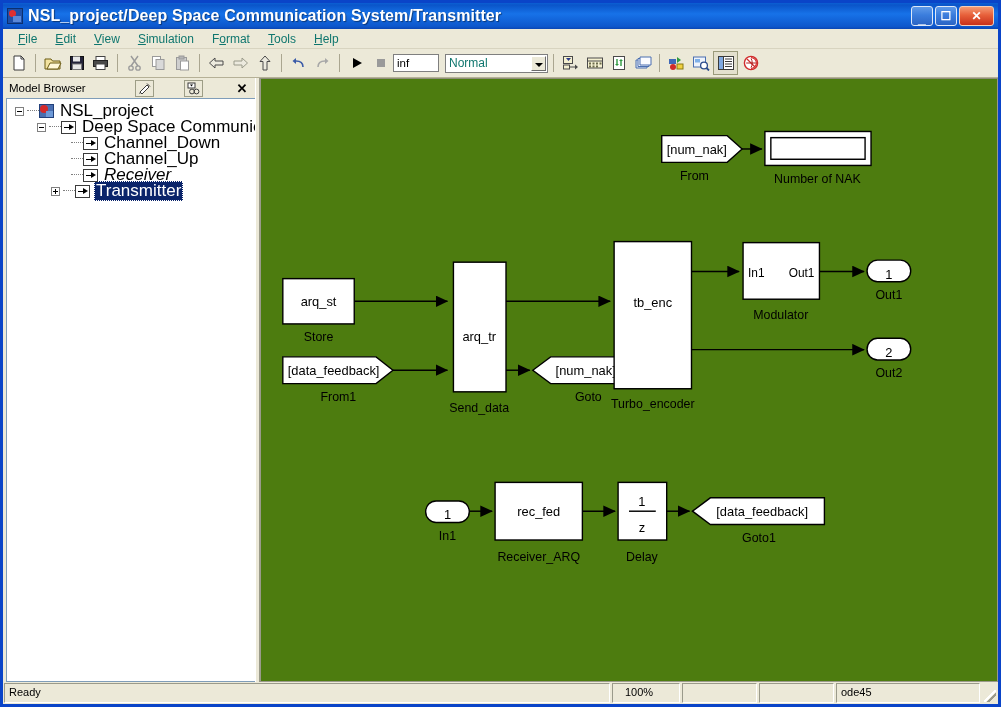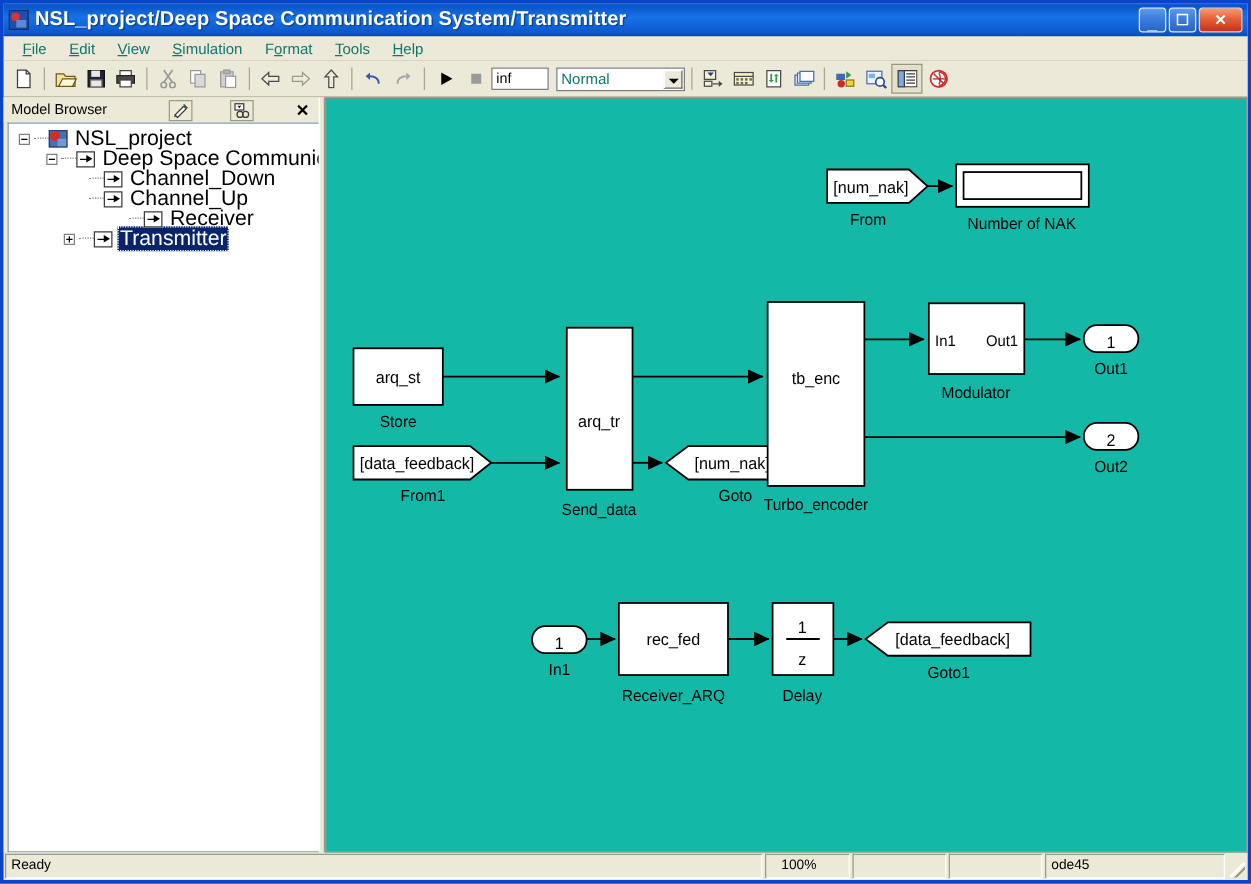"[num_nak]" .canvas-wrap { background: #14b8a6 -> #4d7c0f }
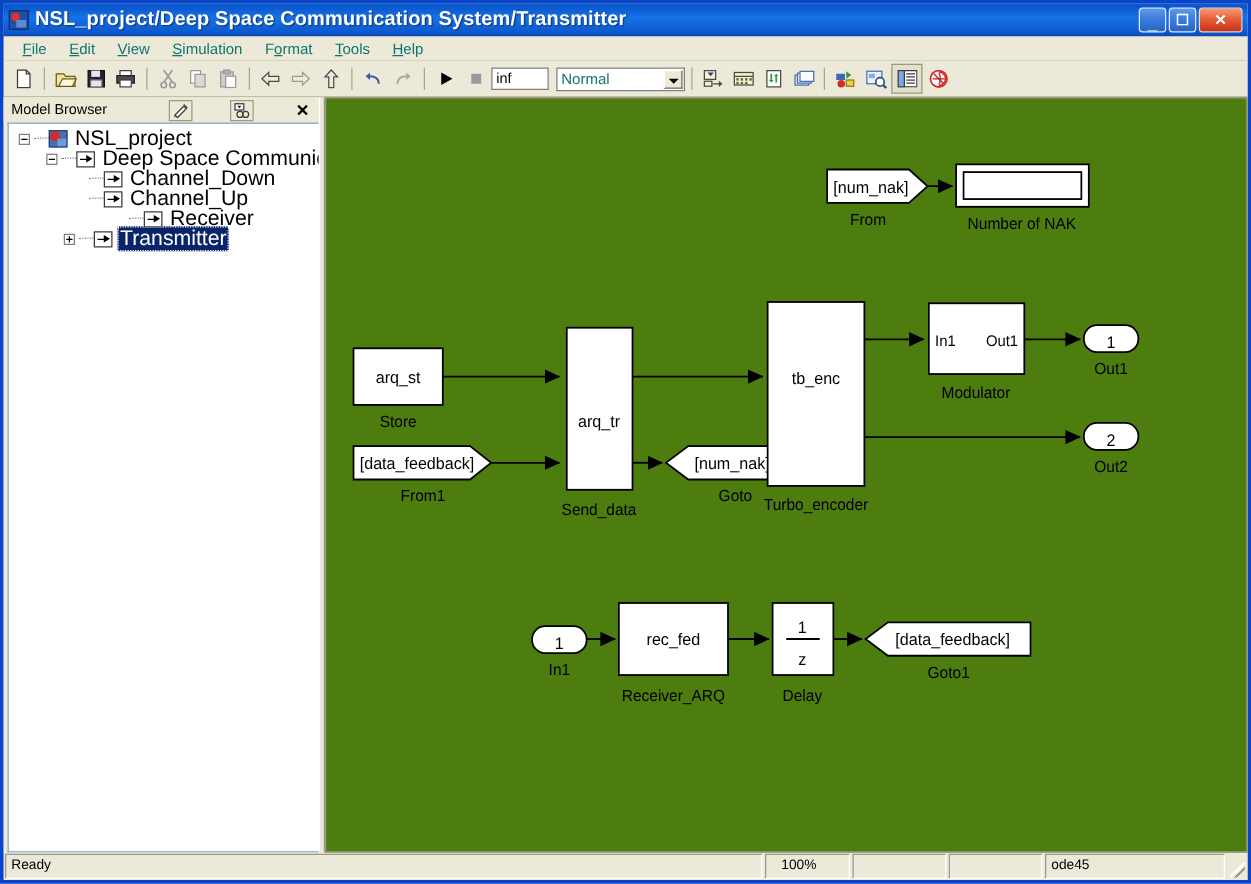"Receiver" div.tnode { font-style: none -> italic; padding-left: 84px -> 52px }
